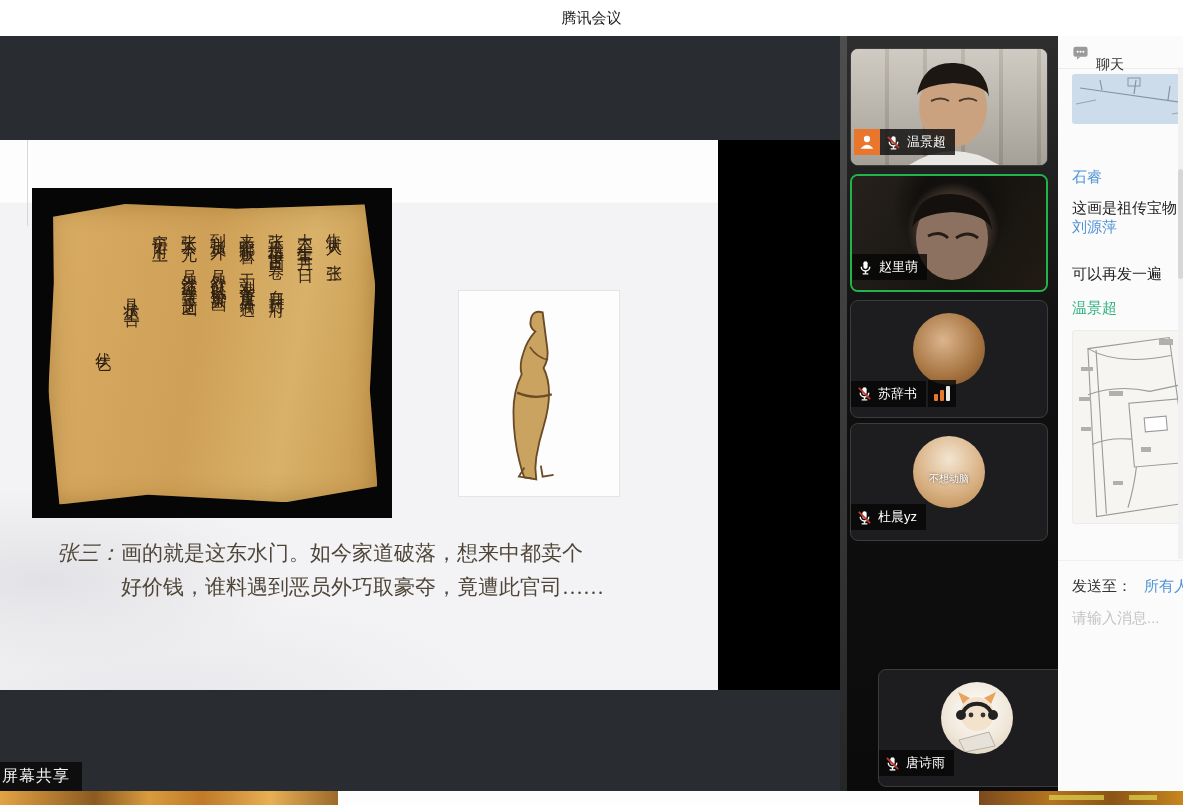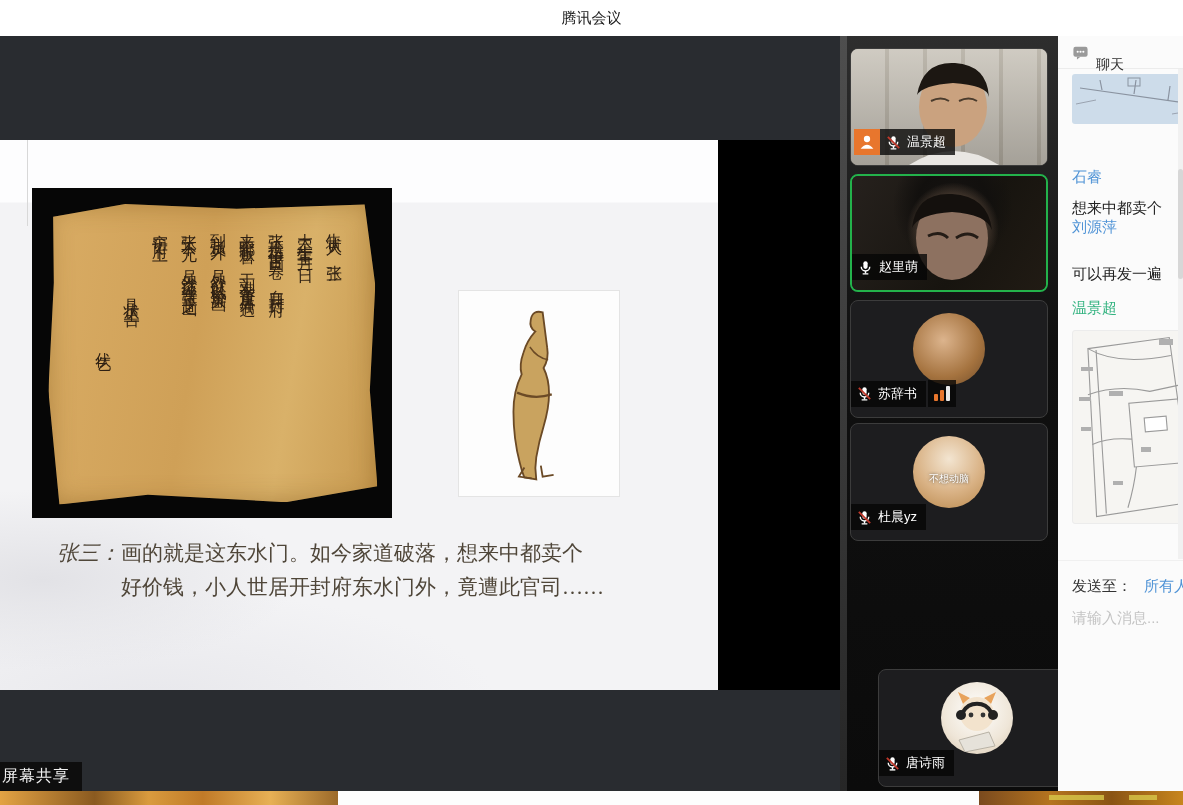"想来中都卖个" div.chat-msg { text: 想来中都卖个 -> 这画是祖传宝物 }
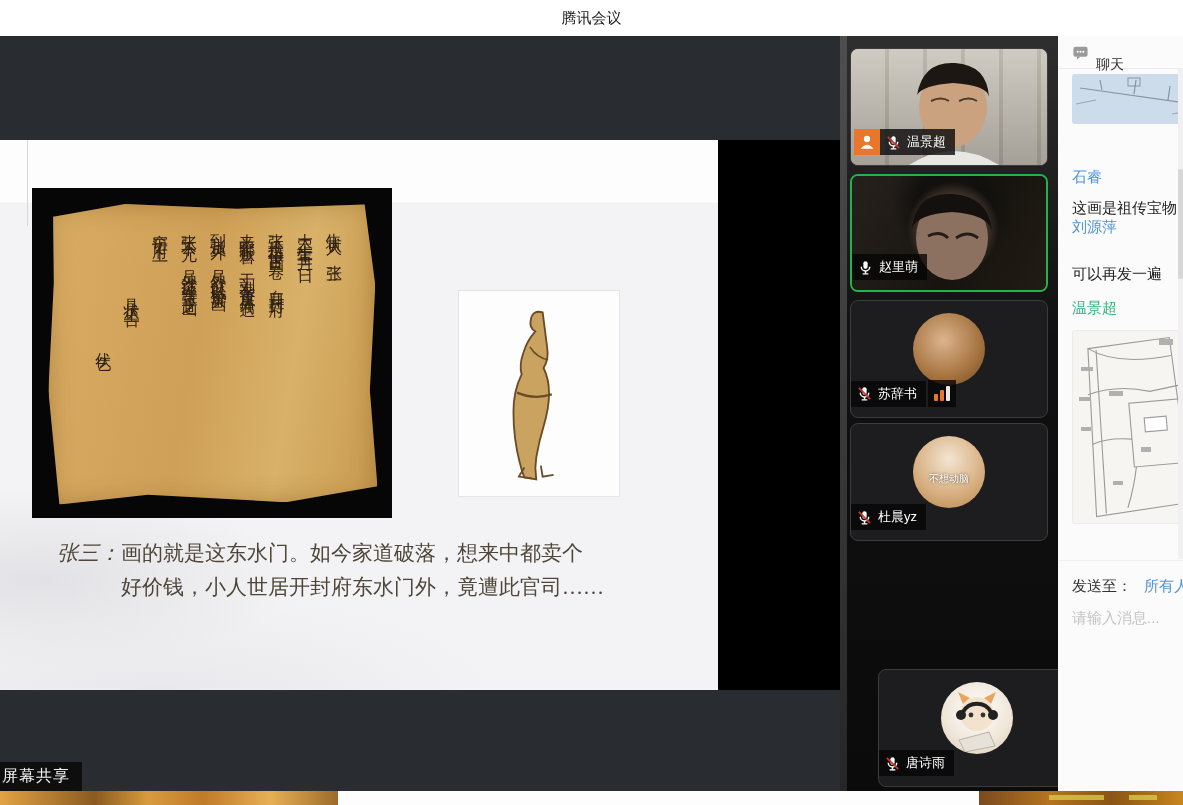"好价钱，小人世居开封府东水门外，竟遭此官司……" div { text: 小人世居开封府东水门外 -> 谁料遇到恶员外巧取豪夺 }
